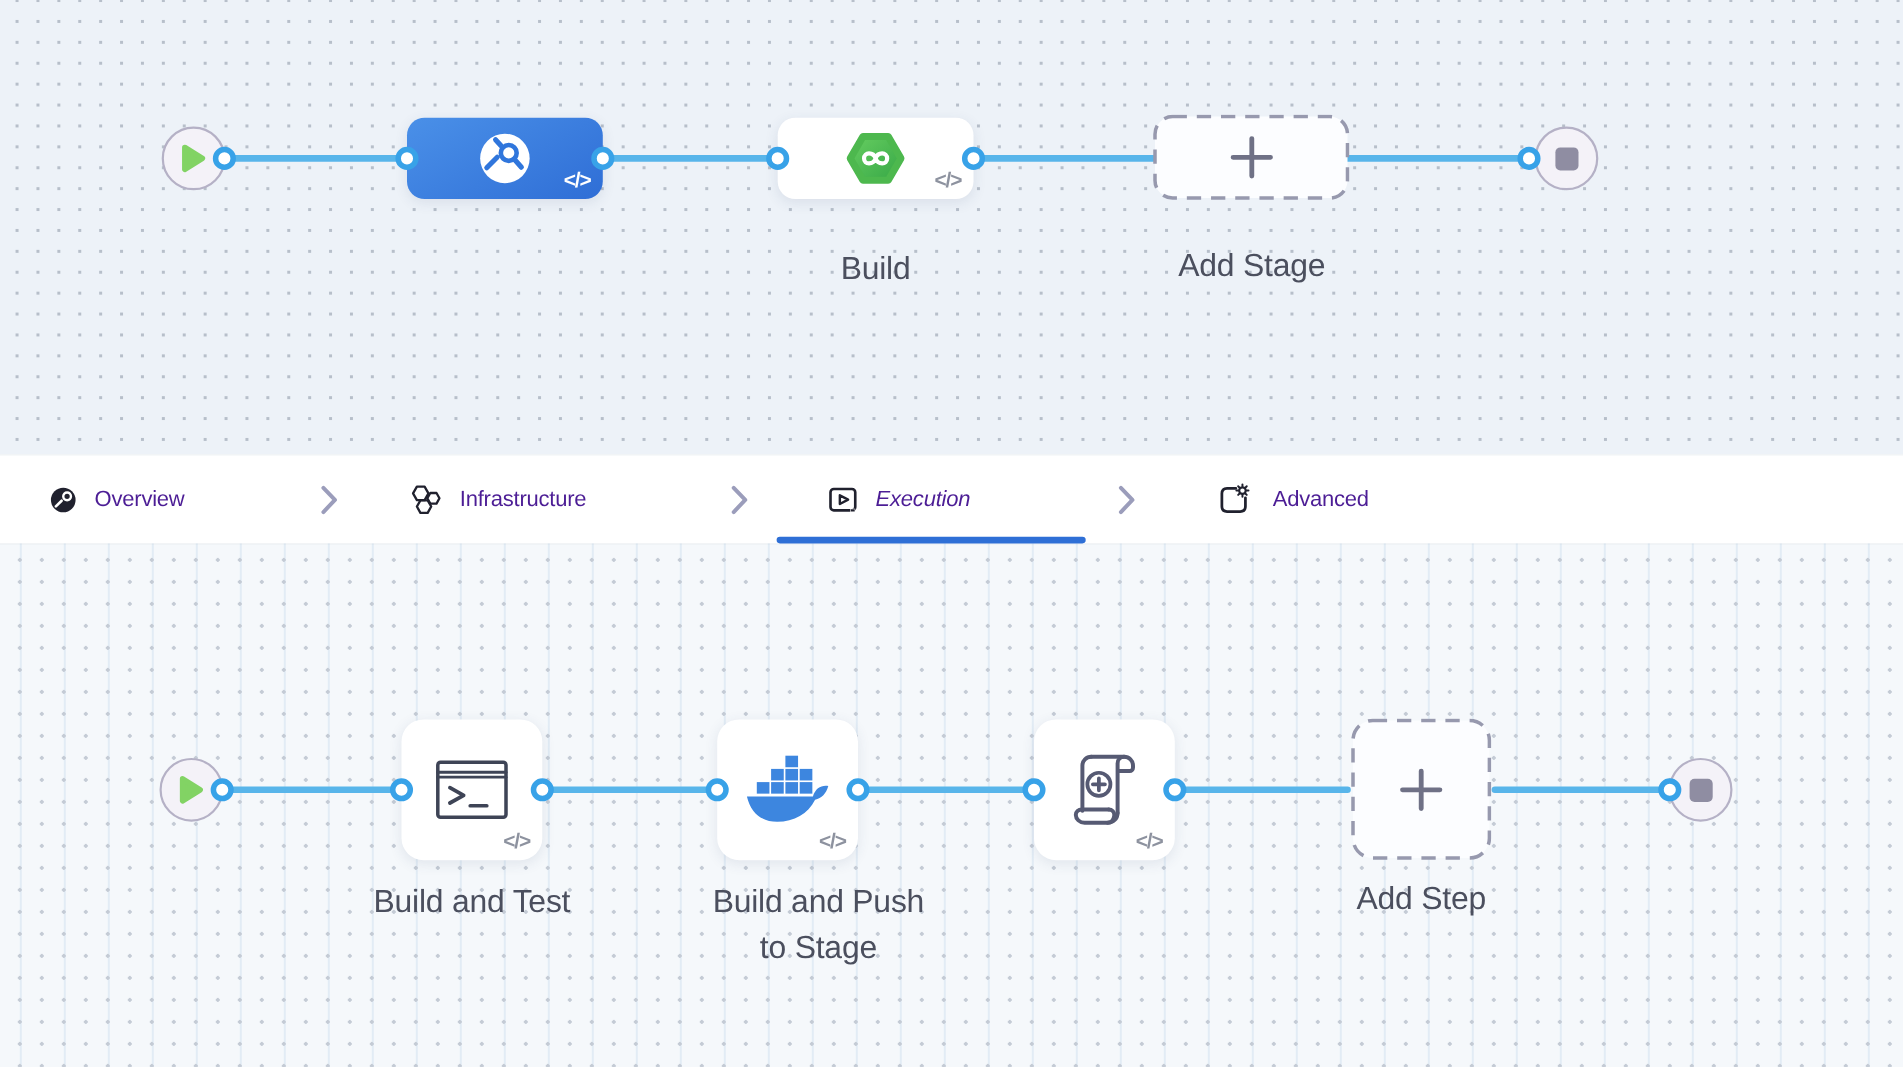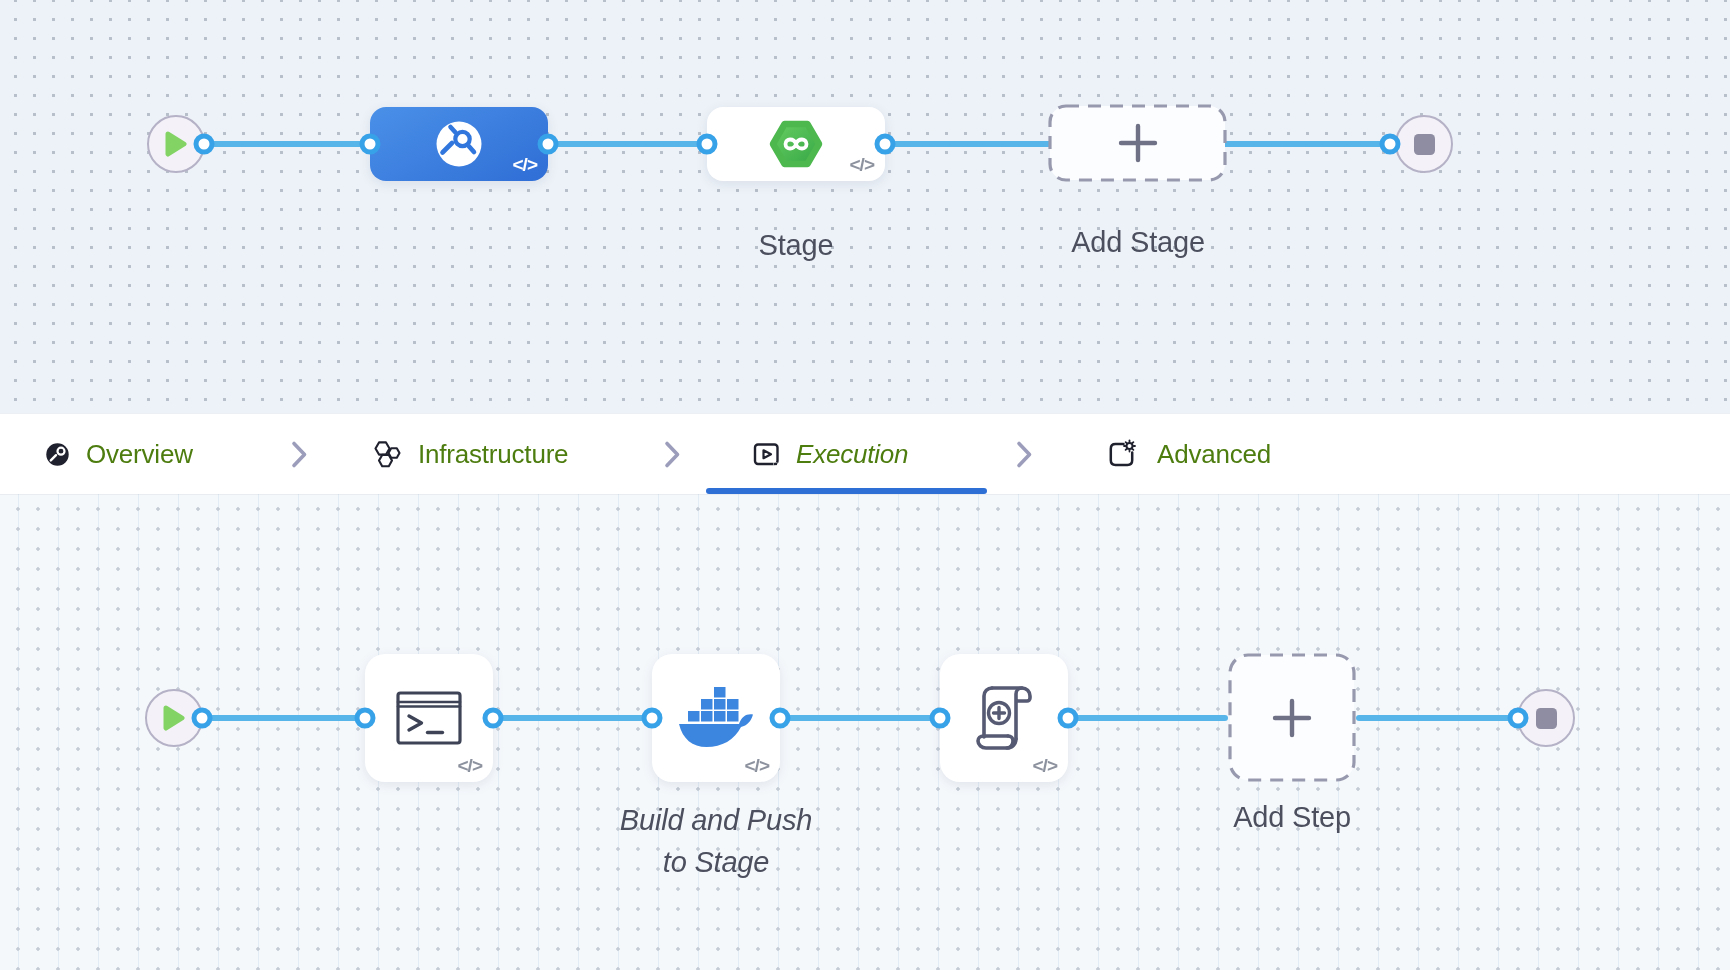"Stage" div.node-label { text: Stage -> Build }
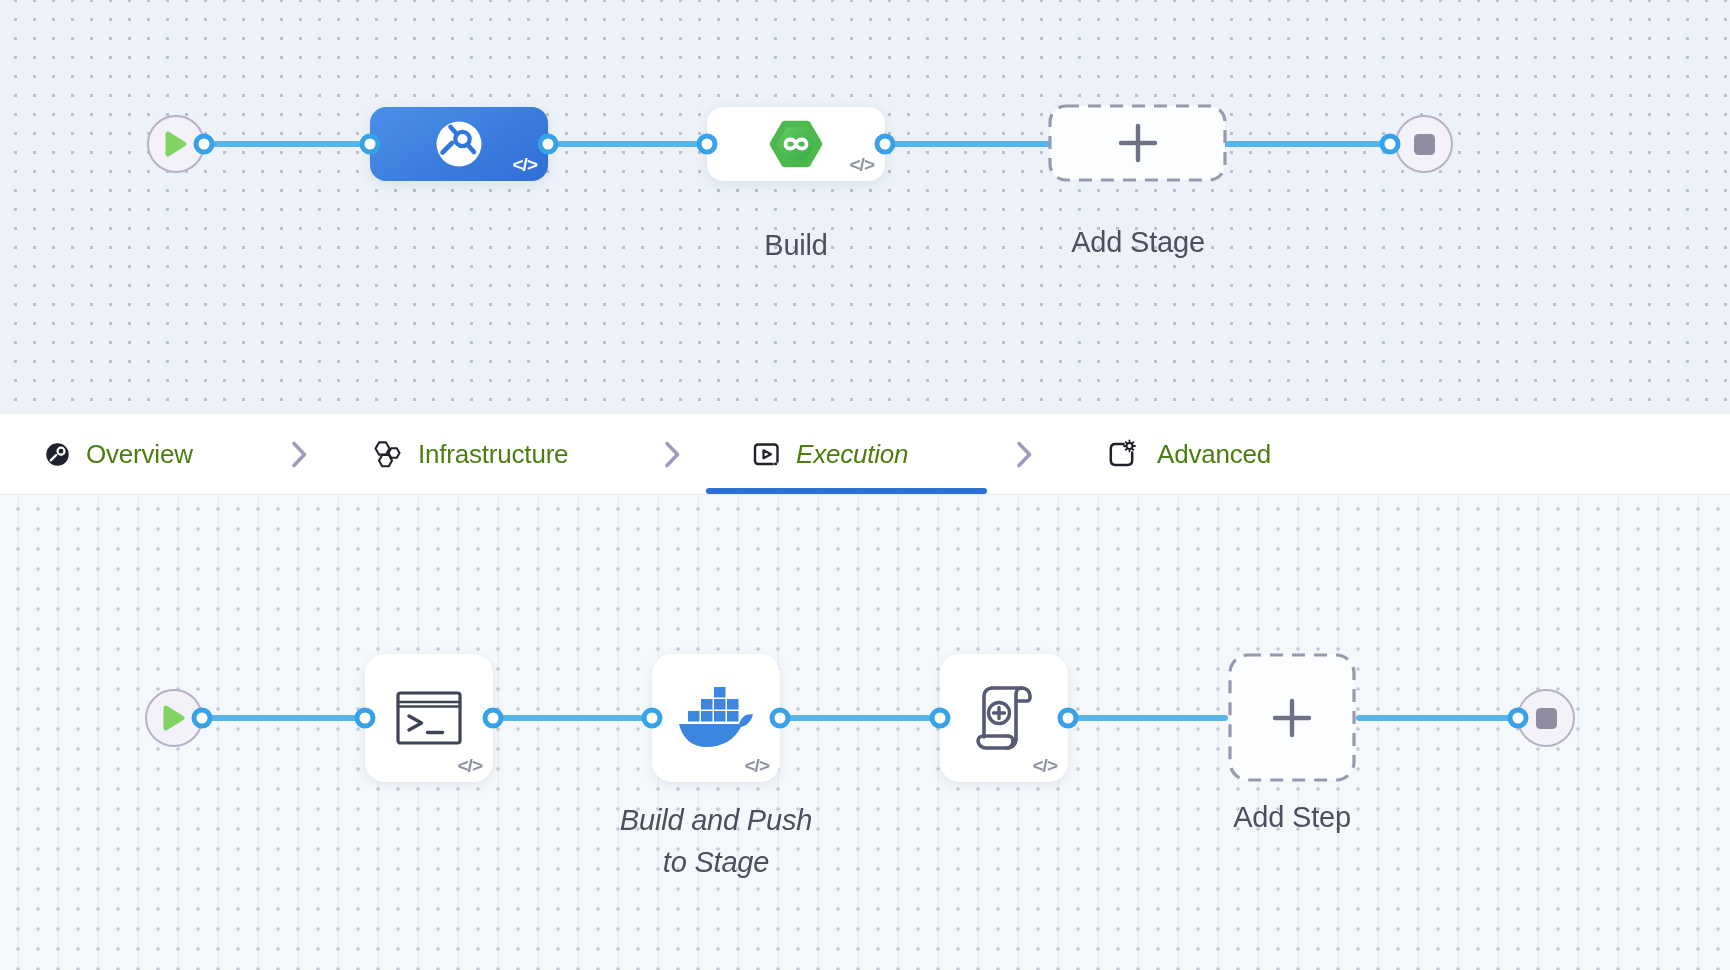"Overview" .tab-label { color: #4d7c0f -> #4c1d95; font-size: 26px -> 20px }
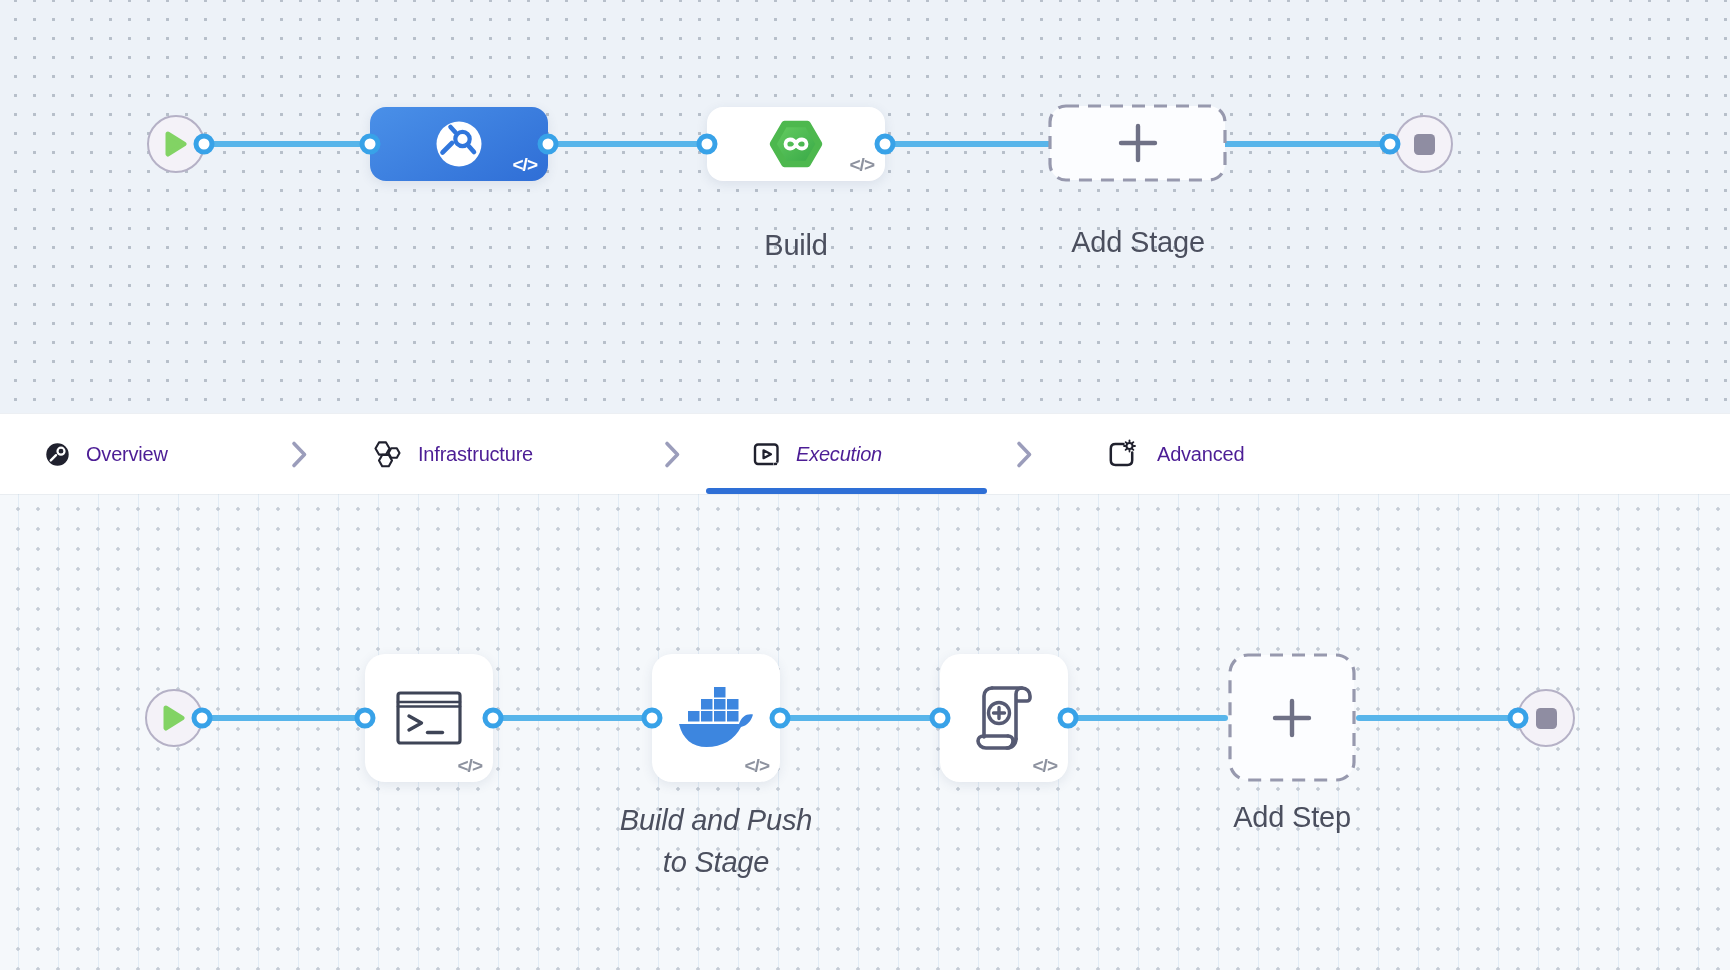"Build and Test" div.node-label { html: none -> <div> <div>Build and Test</div> </div> }
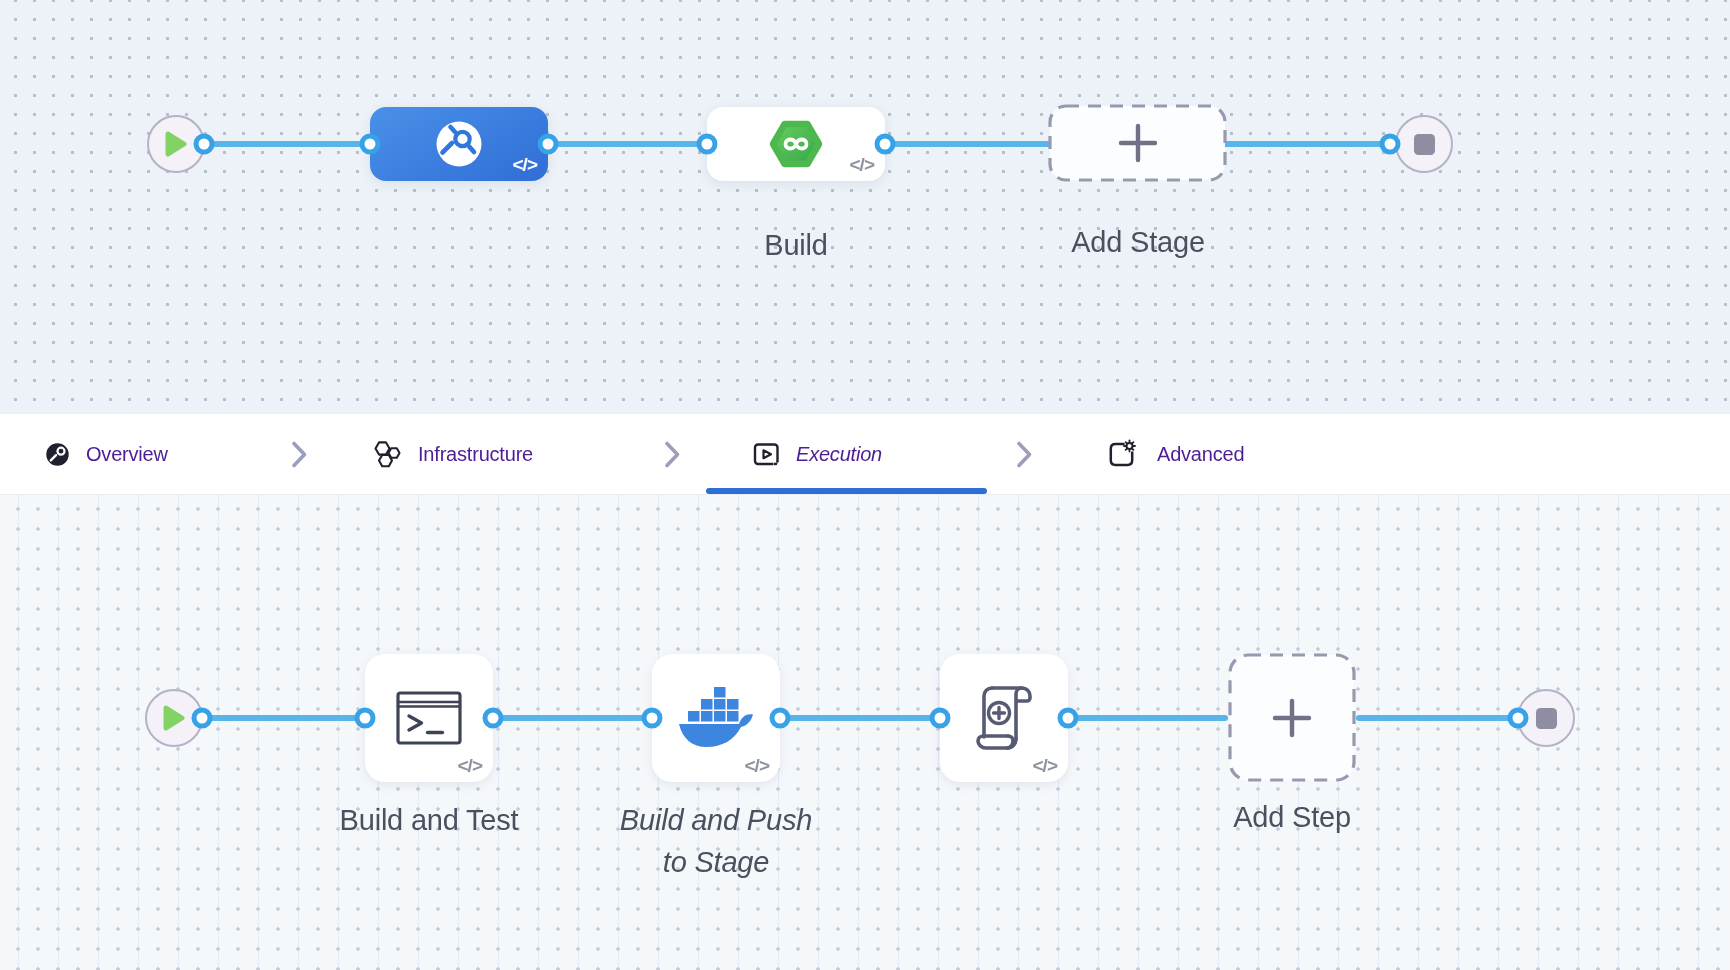"Build and Push" div.node-label { font-style: italic -> none; left: 536px -> 564px }
